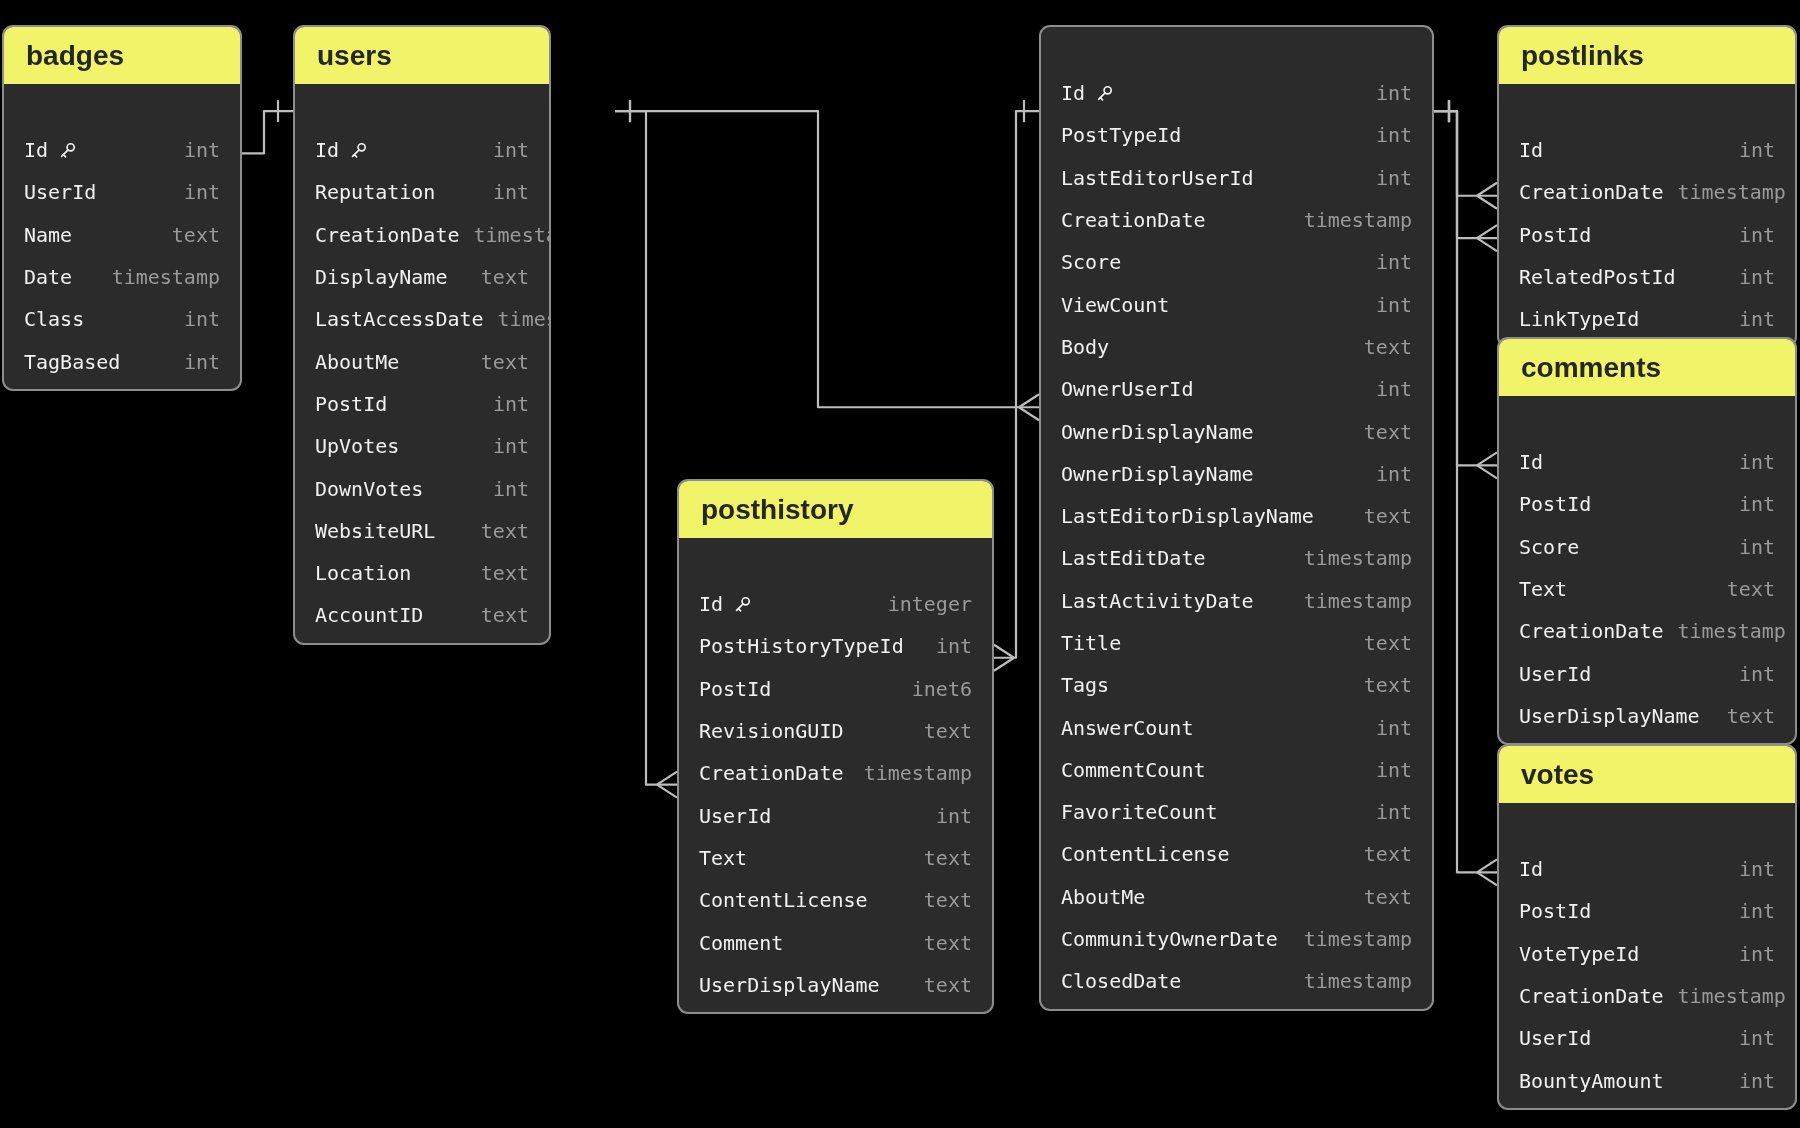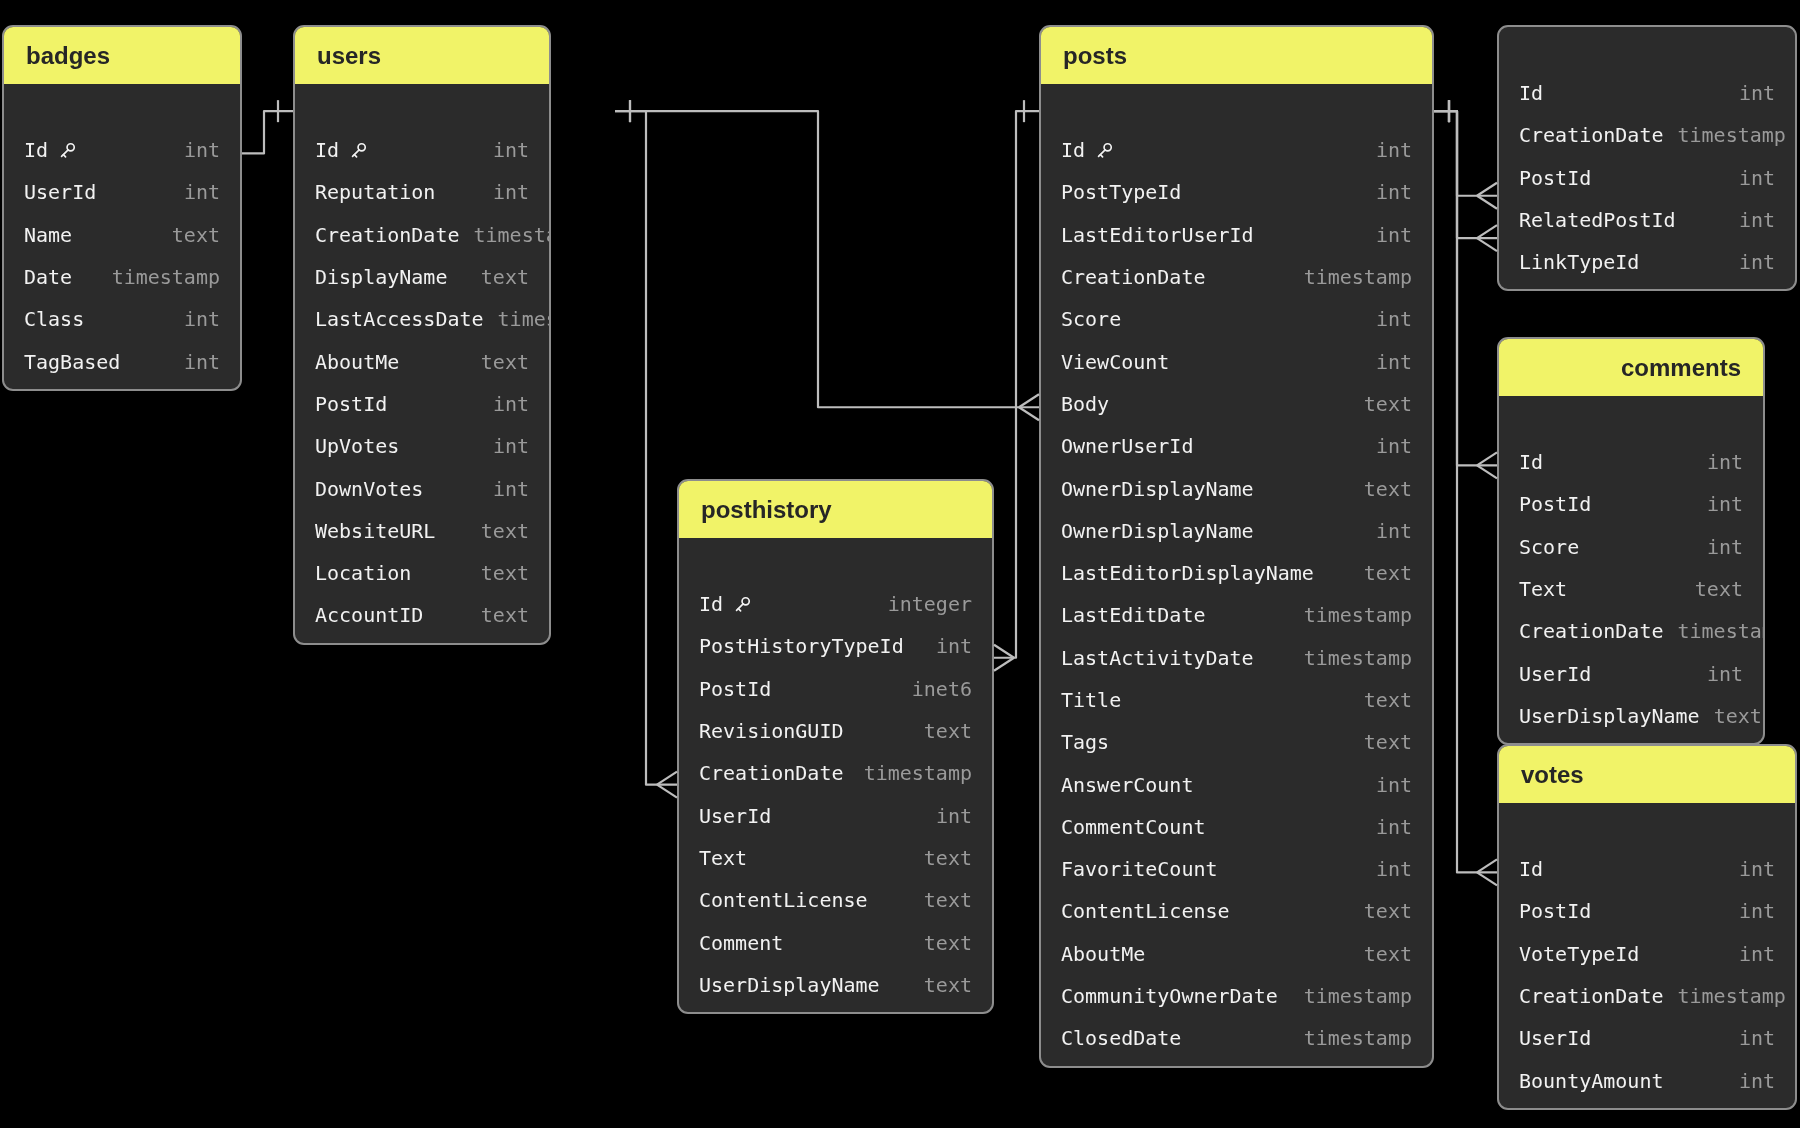"badges" .thead { font-size: 24px -> 28px }
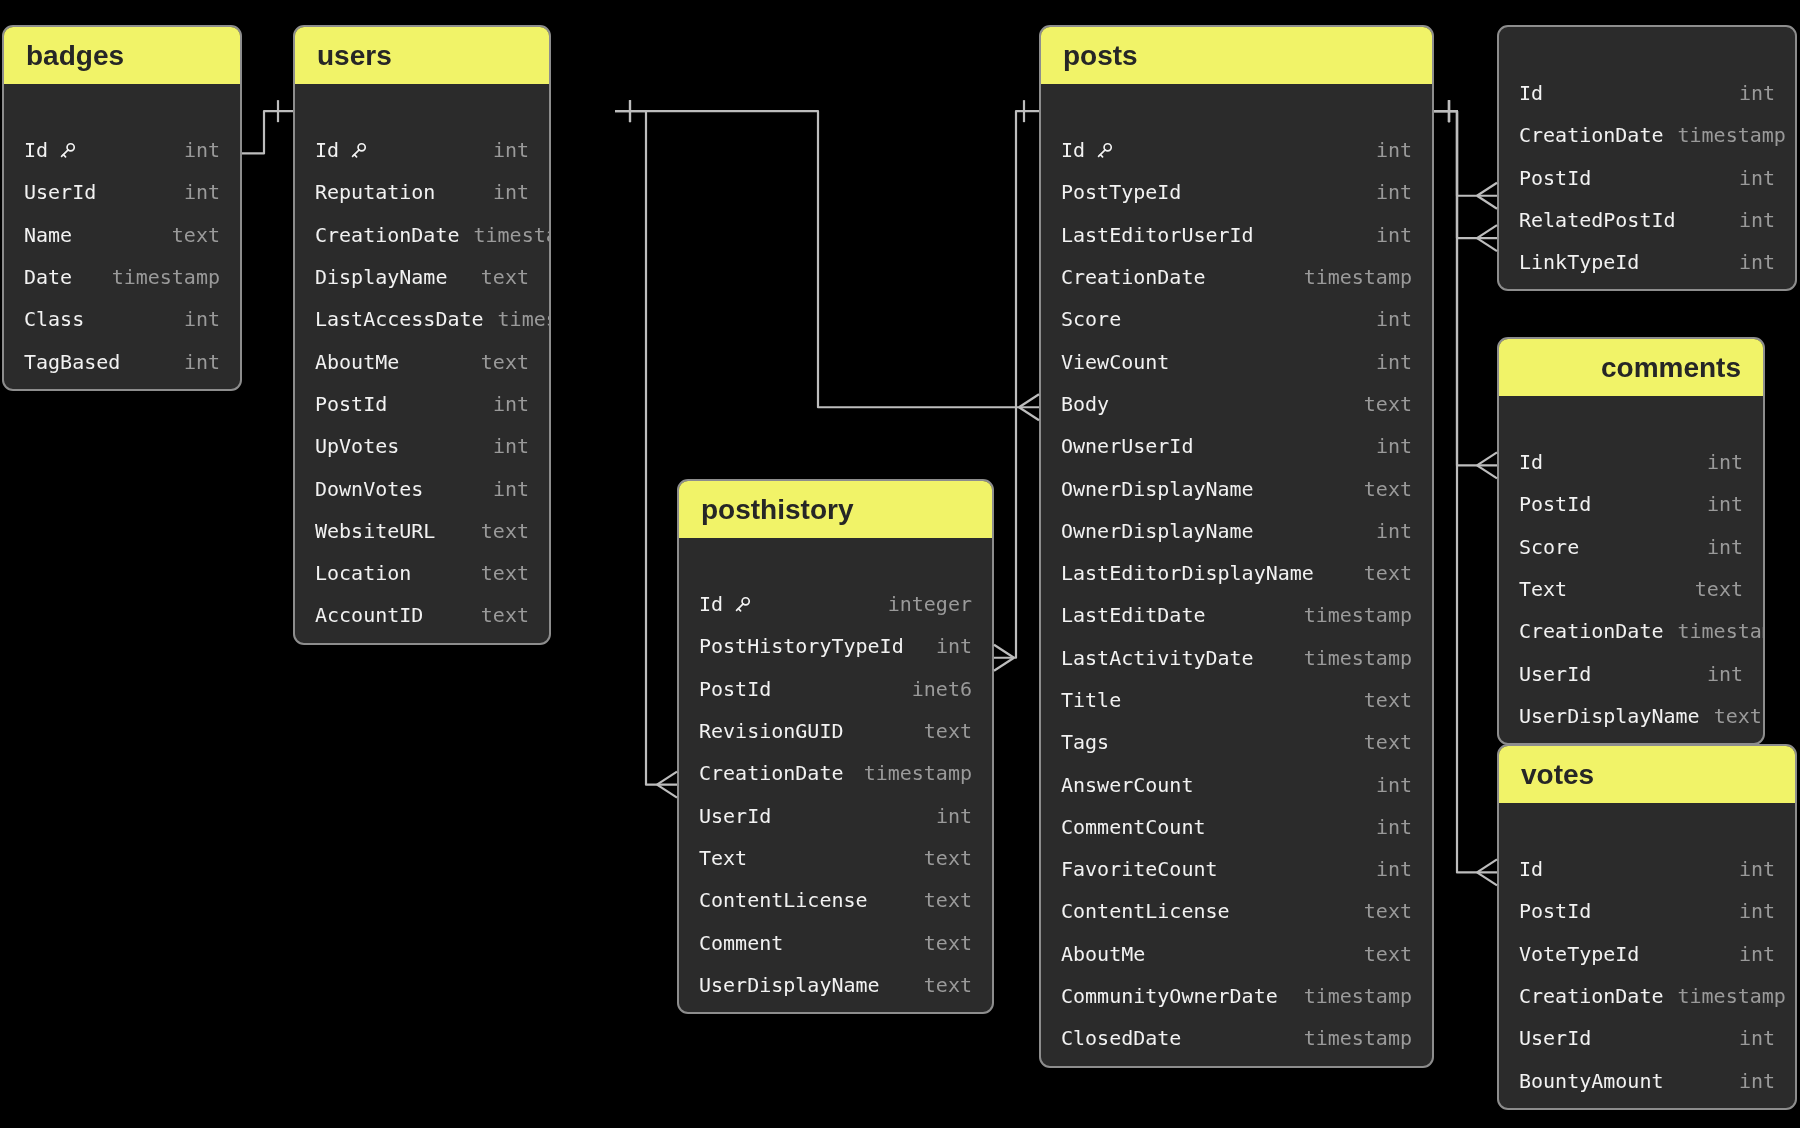"posts" div.thead { html: <div>posts</div> -> none }
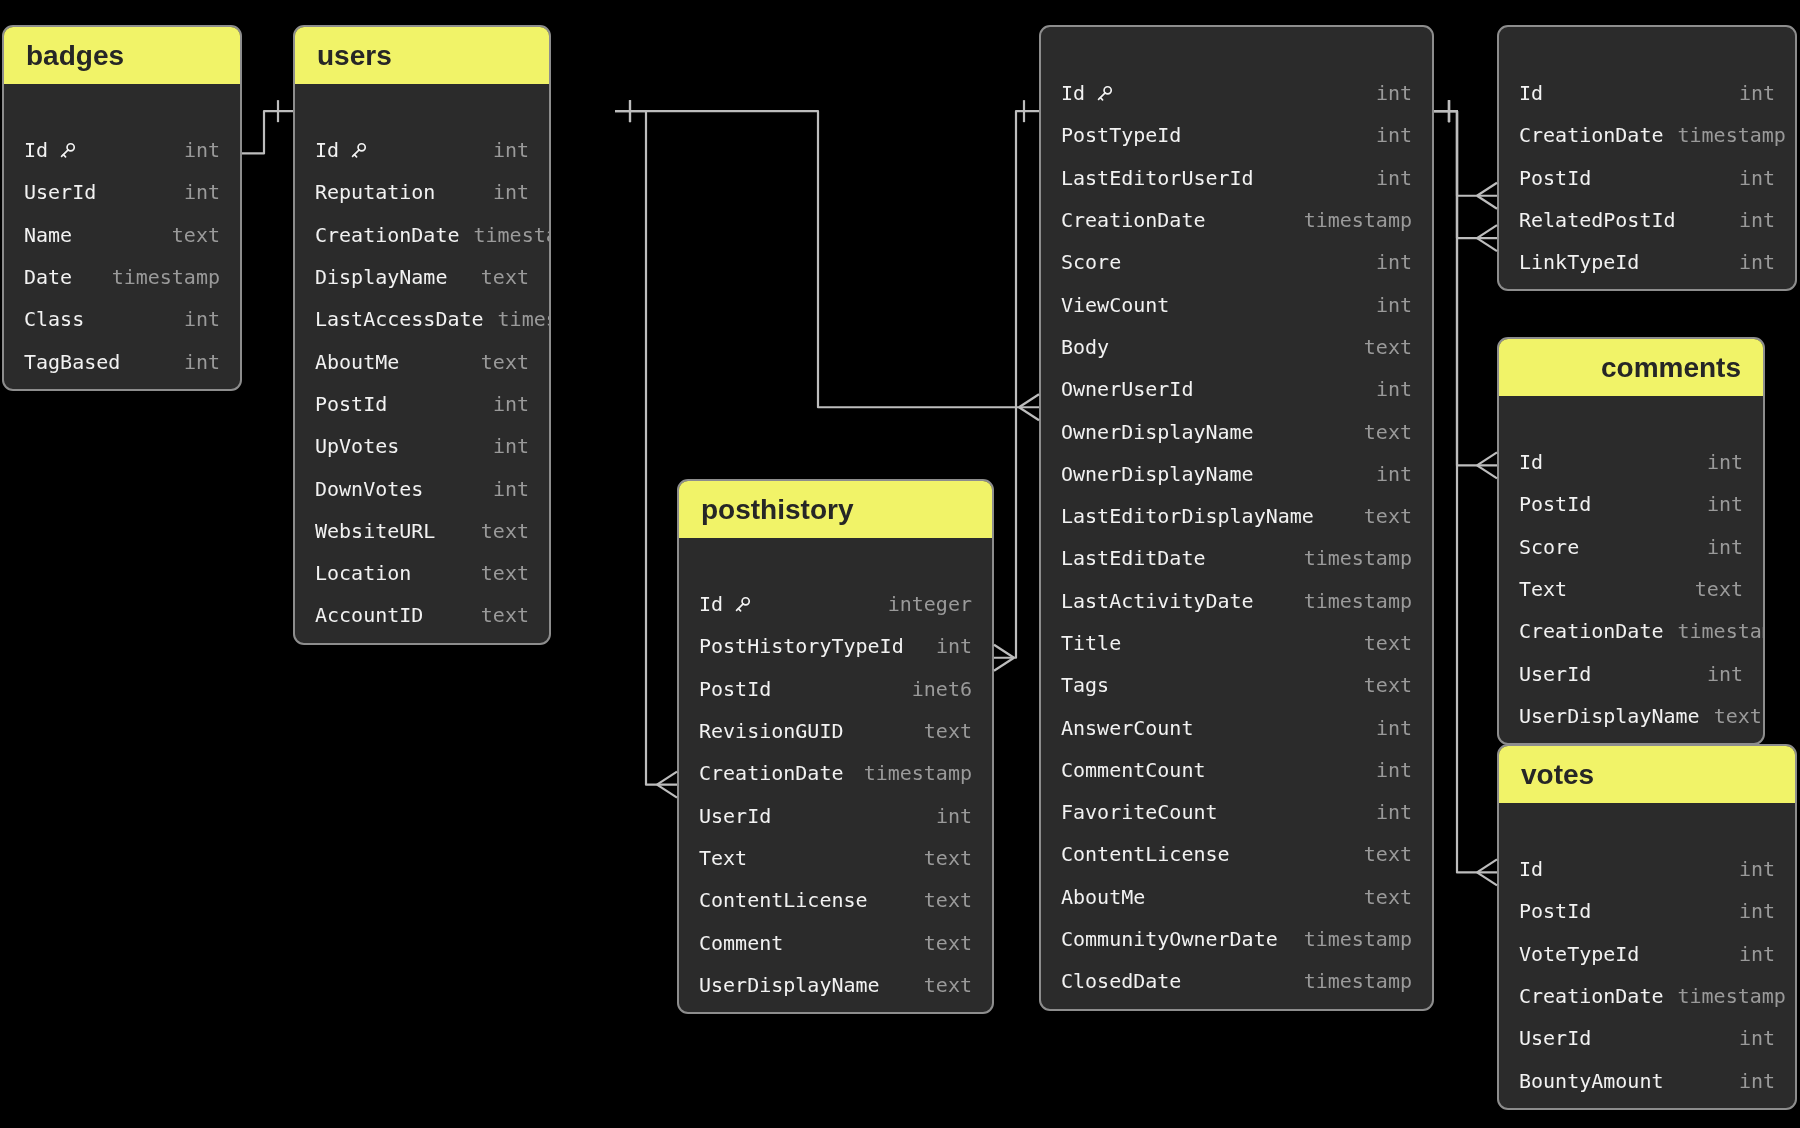"postlinks" div.thead { html: none -> <div>postlinks</div> }
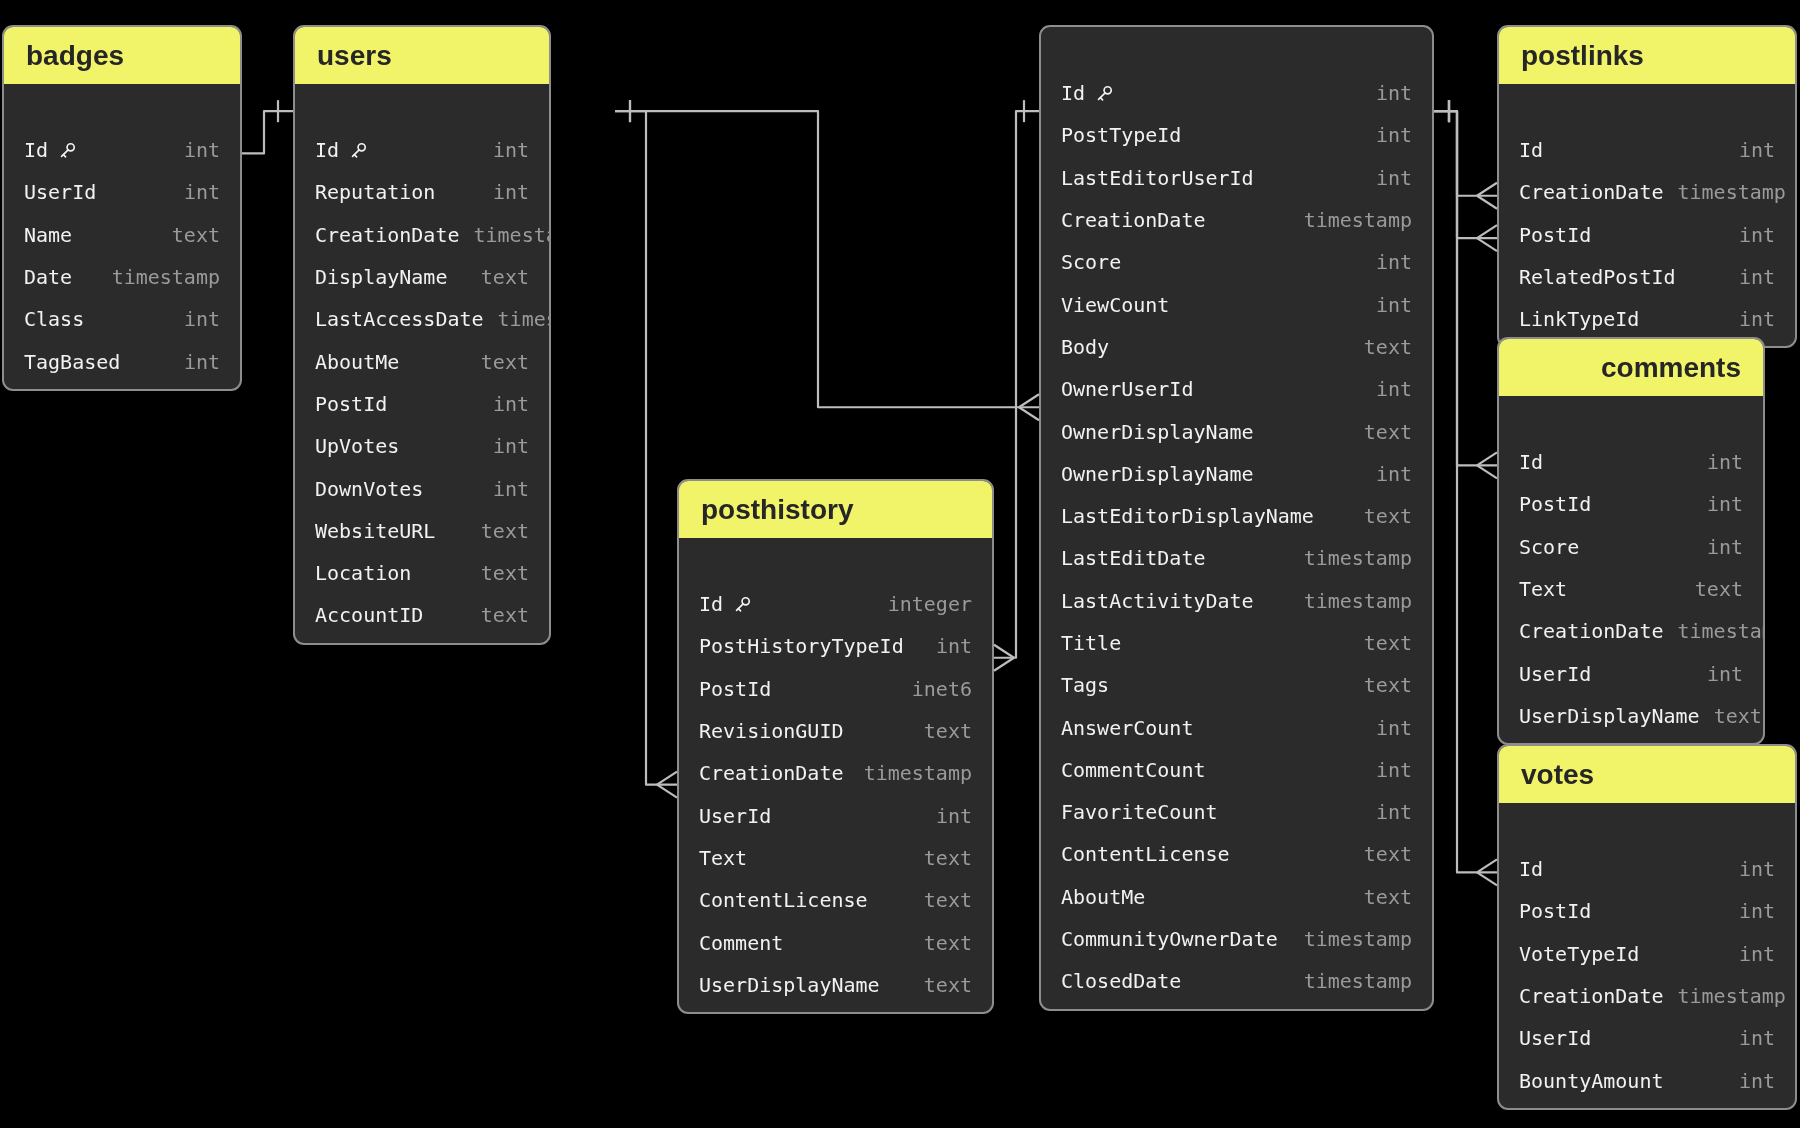"comments" .t-comments { text-align: right -> none; width: 268px -> 300px }
